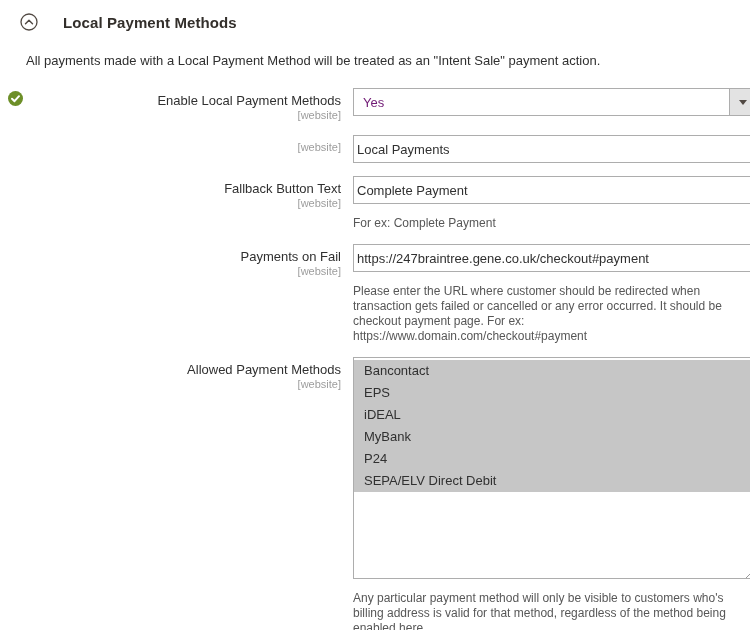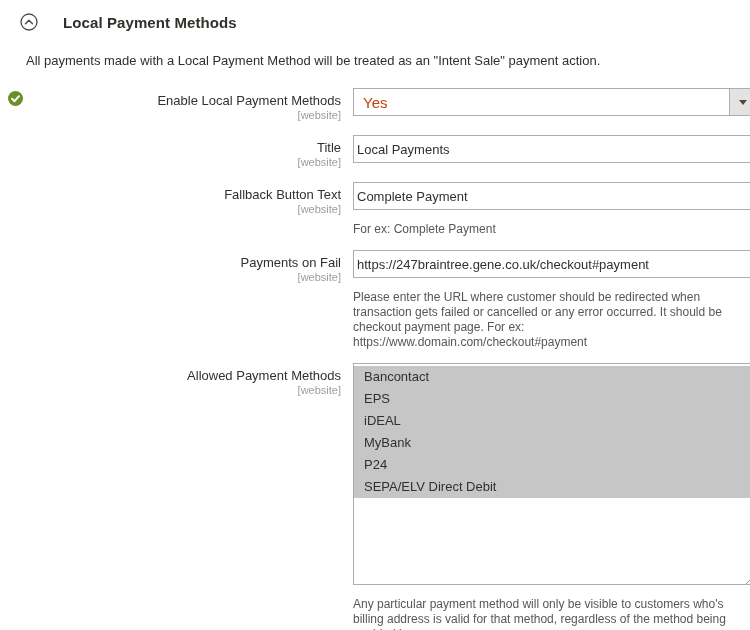"Yes" .select-value { color: #c2410c -> #701a75; font-size: 15px -> 13px }
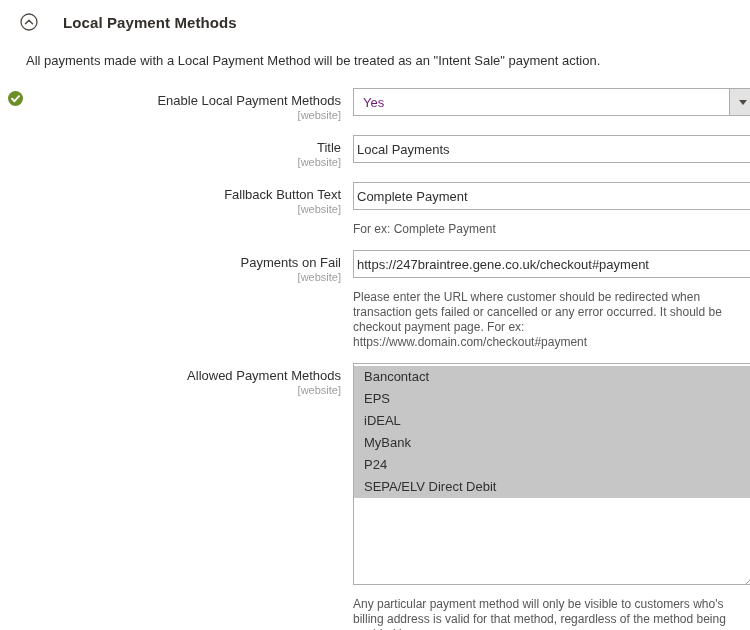"Title" div.field-label { html: <div>Title</div> -> none }
